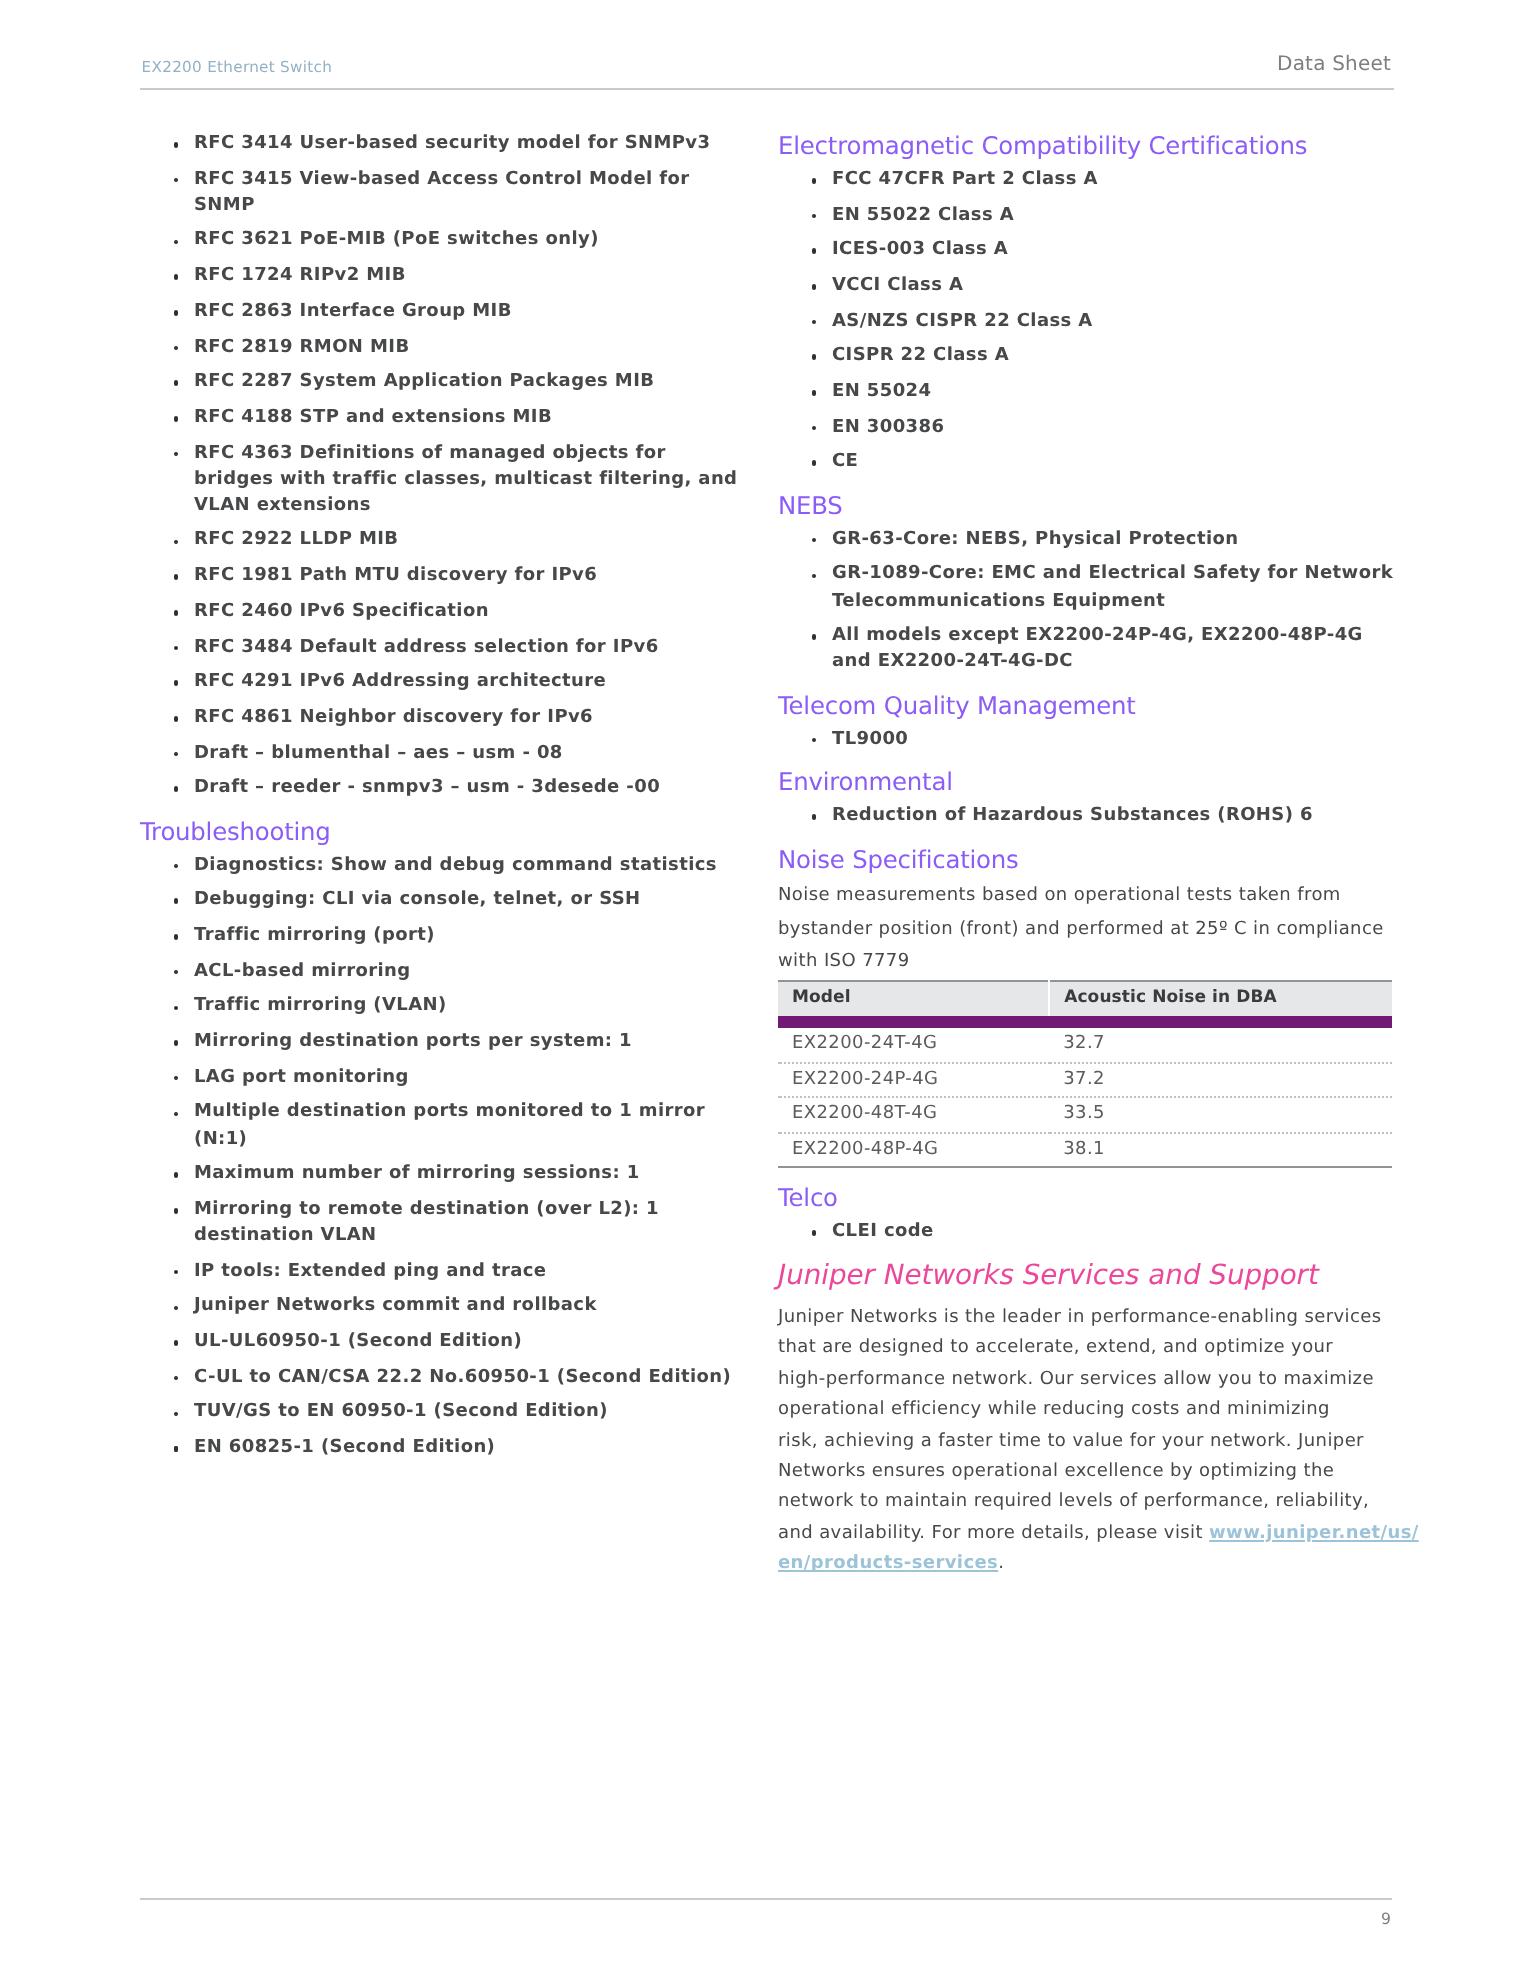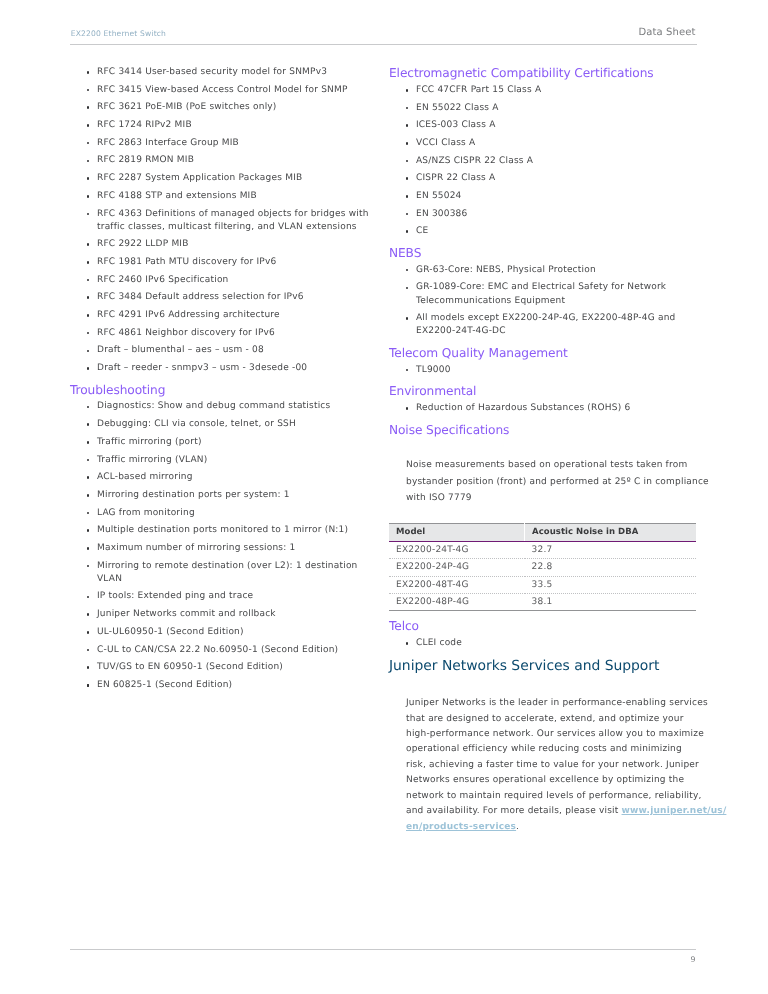"RFC 3414 User-based security model" ul.sec-list li { font-weight: none -> bold }
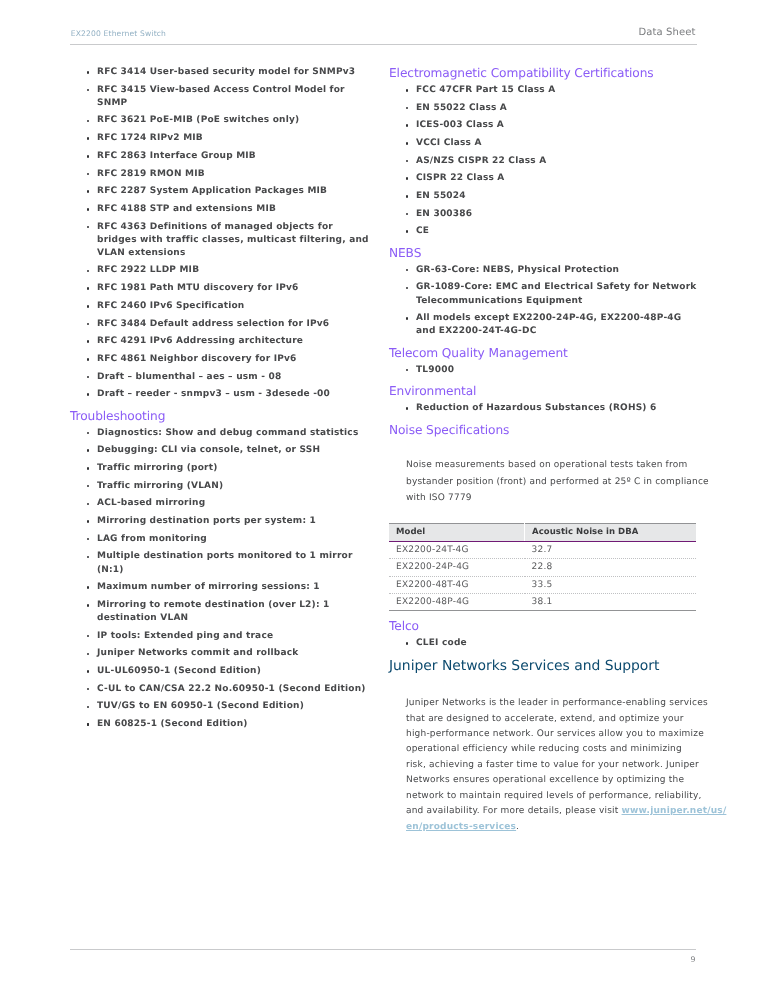"FCC 47CFR Part 15 Class" span { text: 15 -> 2 }
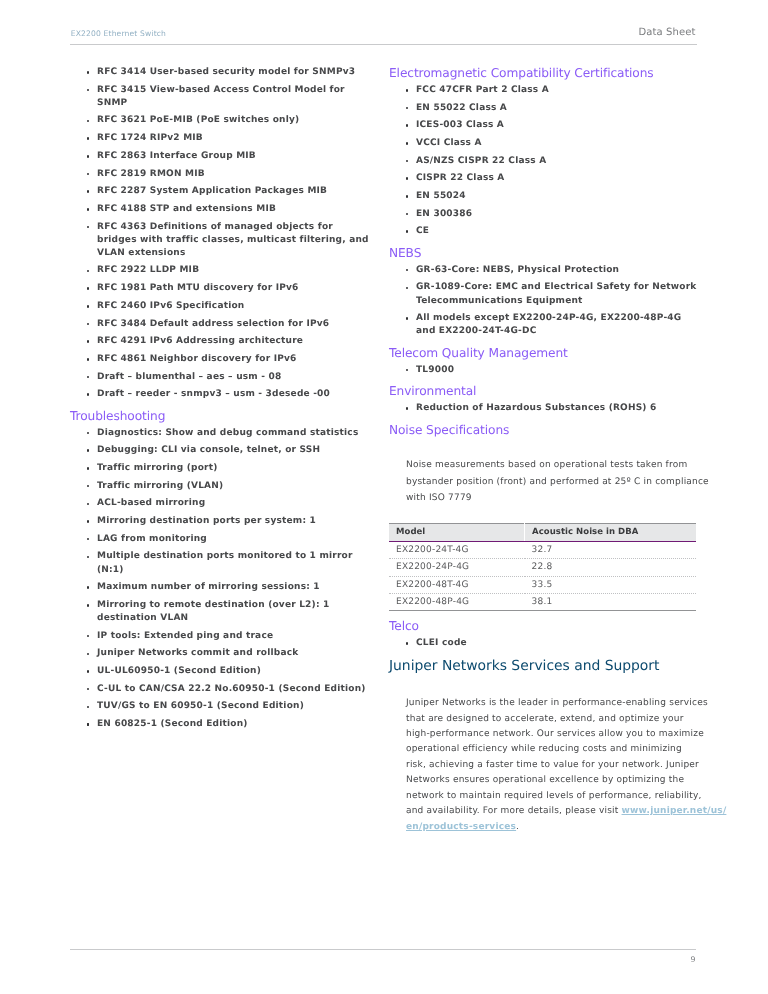"Noise measurements based on operational" p.sec-para { margin: 17px -> 0 }
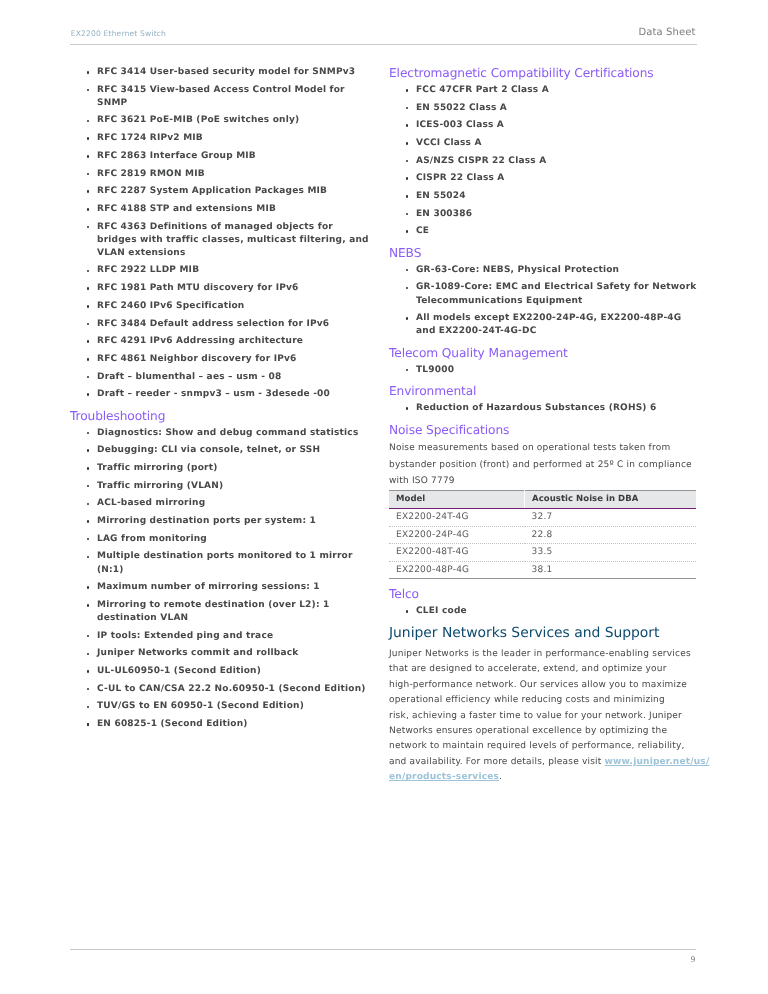"Traffic mirroring (VLAN)" li { order: before "ACL-based mirroring" -> after "ACL-based mirroring" }
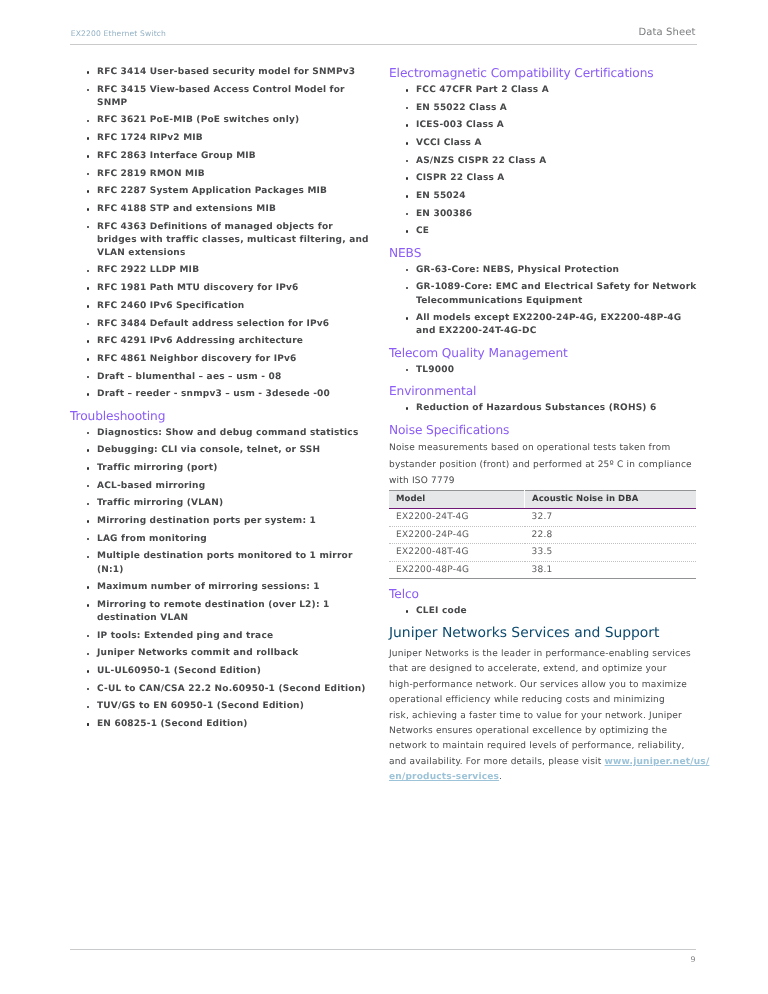"Model" table.noise-table th { border-bottom: 1px solid #701a75 -> 6px solid #701a75 }
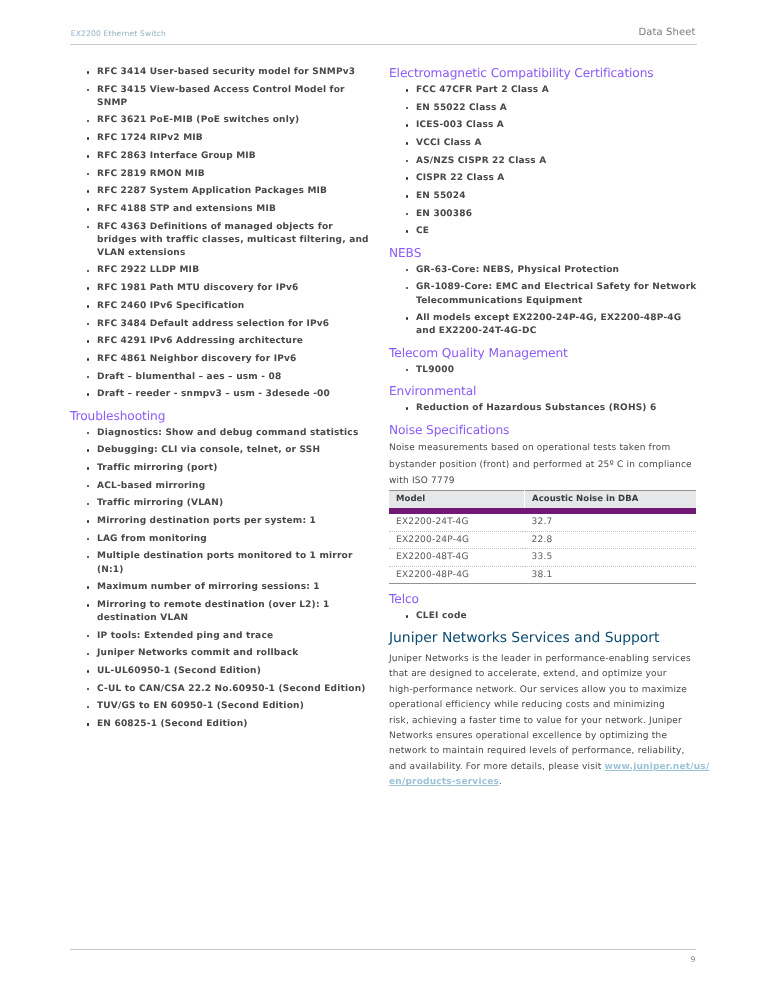"LAG from monitoring" span { text: from -> port }
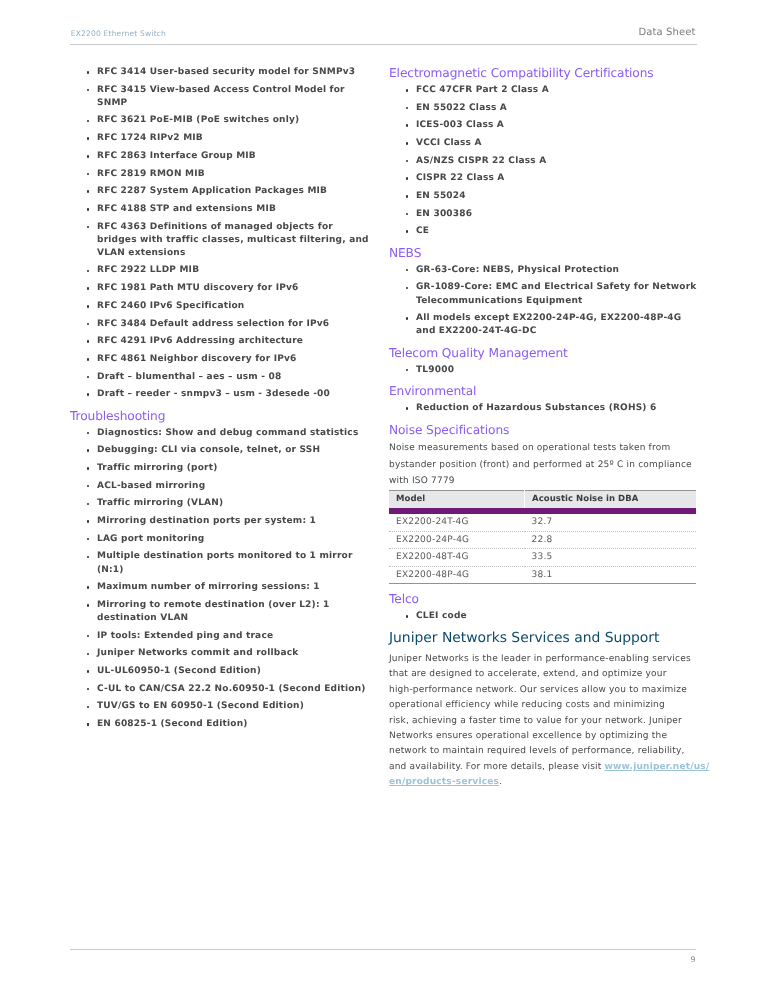"22.8" td { text: 22.8 -> 37.2 }
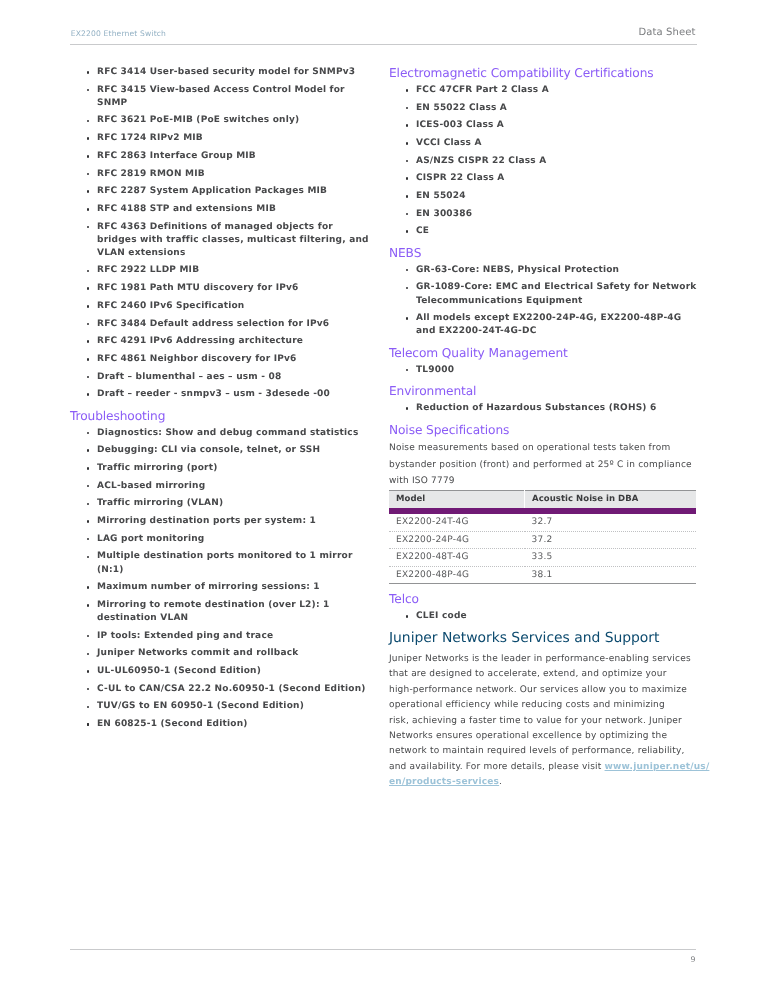"Juniper Networks Services and Support" .sec-heading-big { color: #0c4a6e -> #ec4899; font-style: none -> italic }
